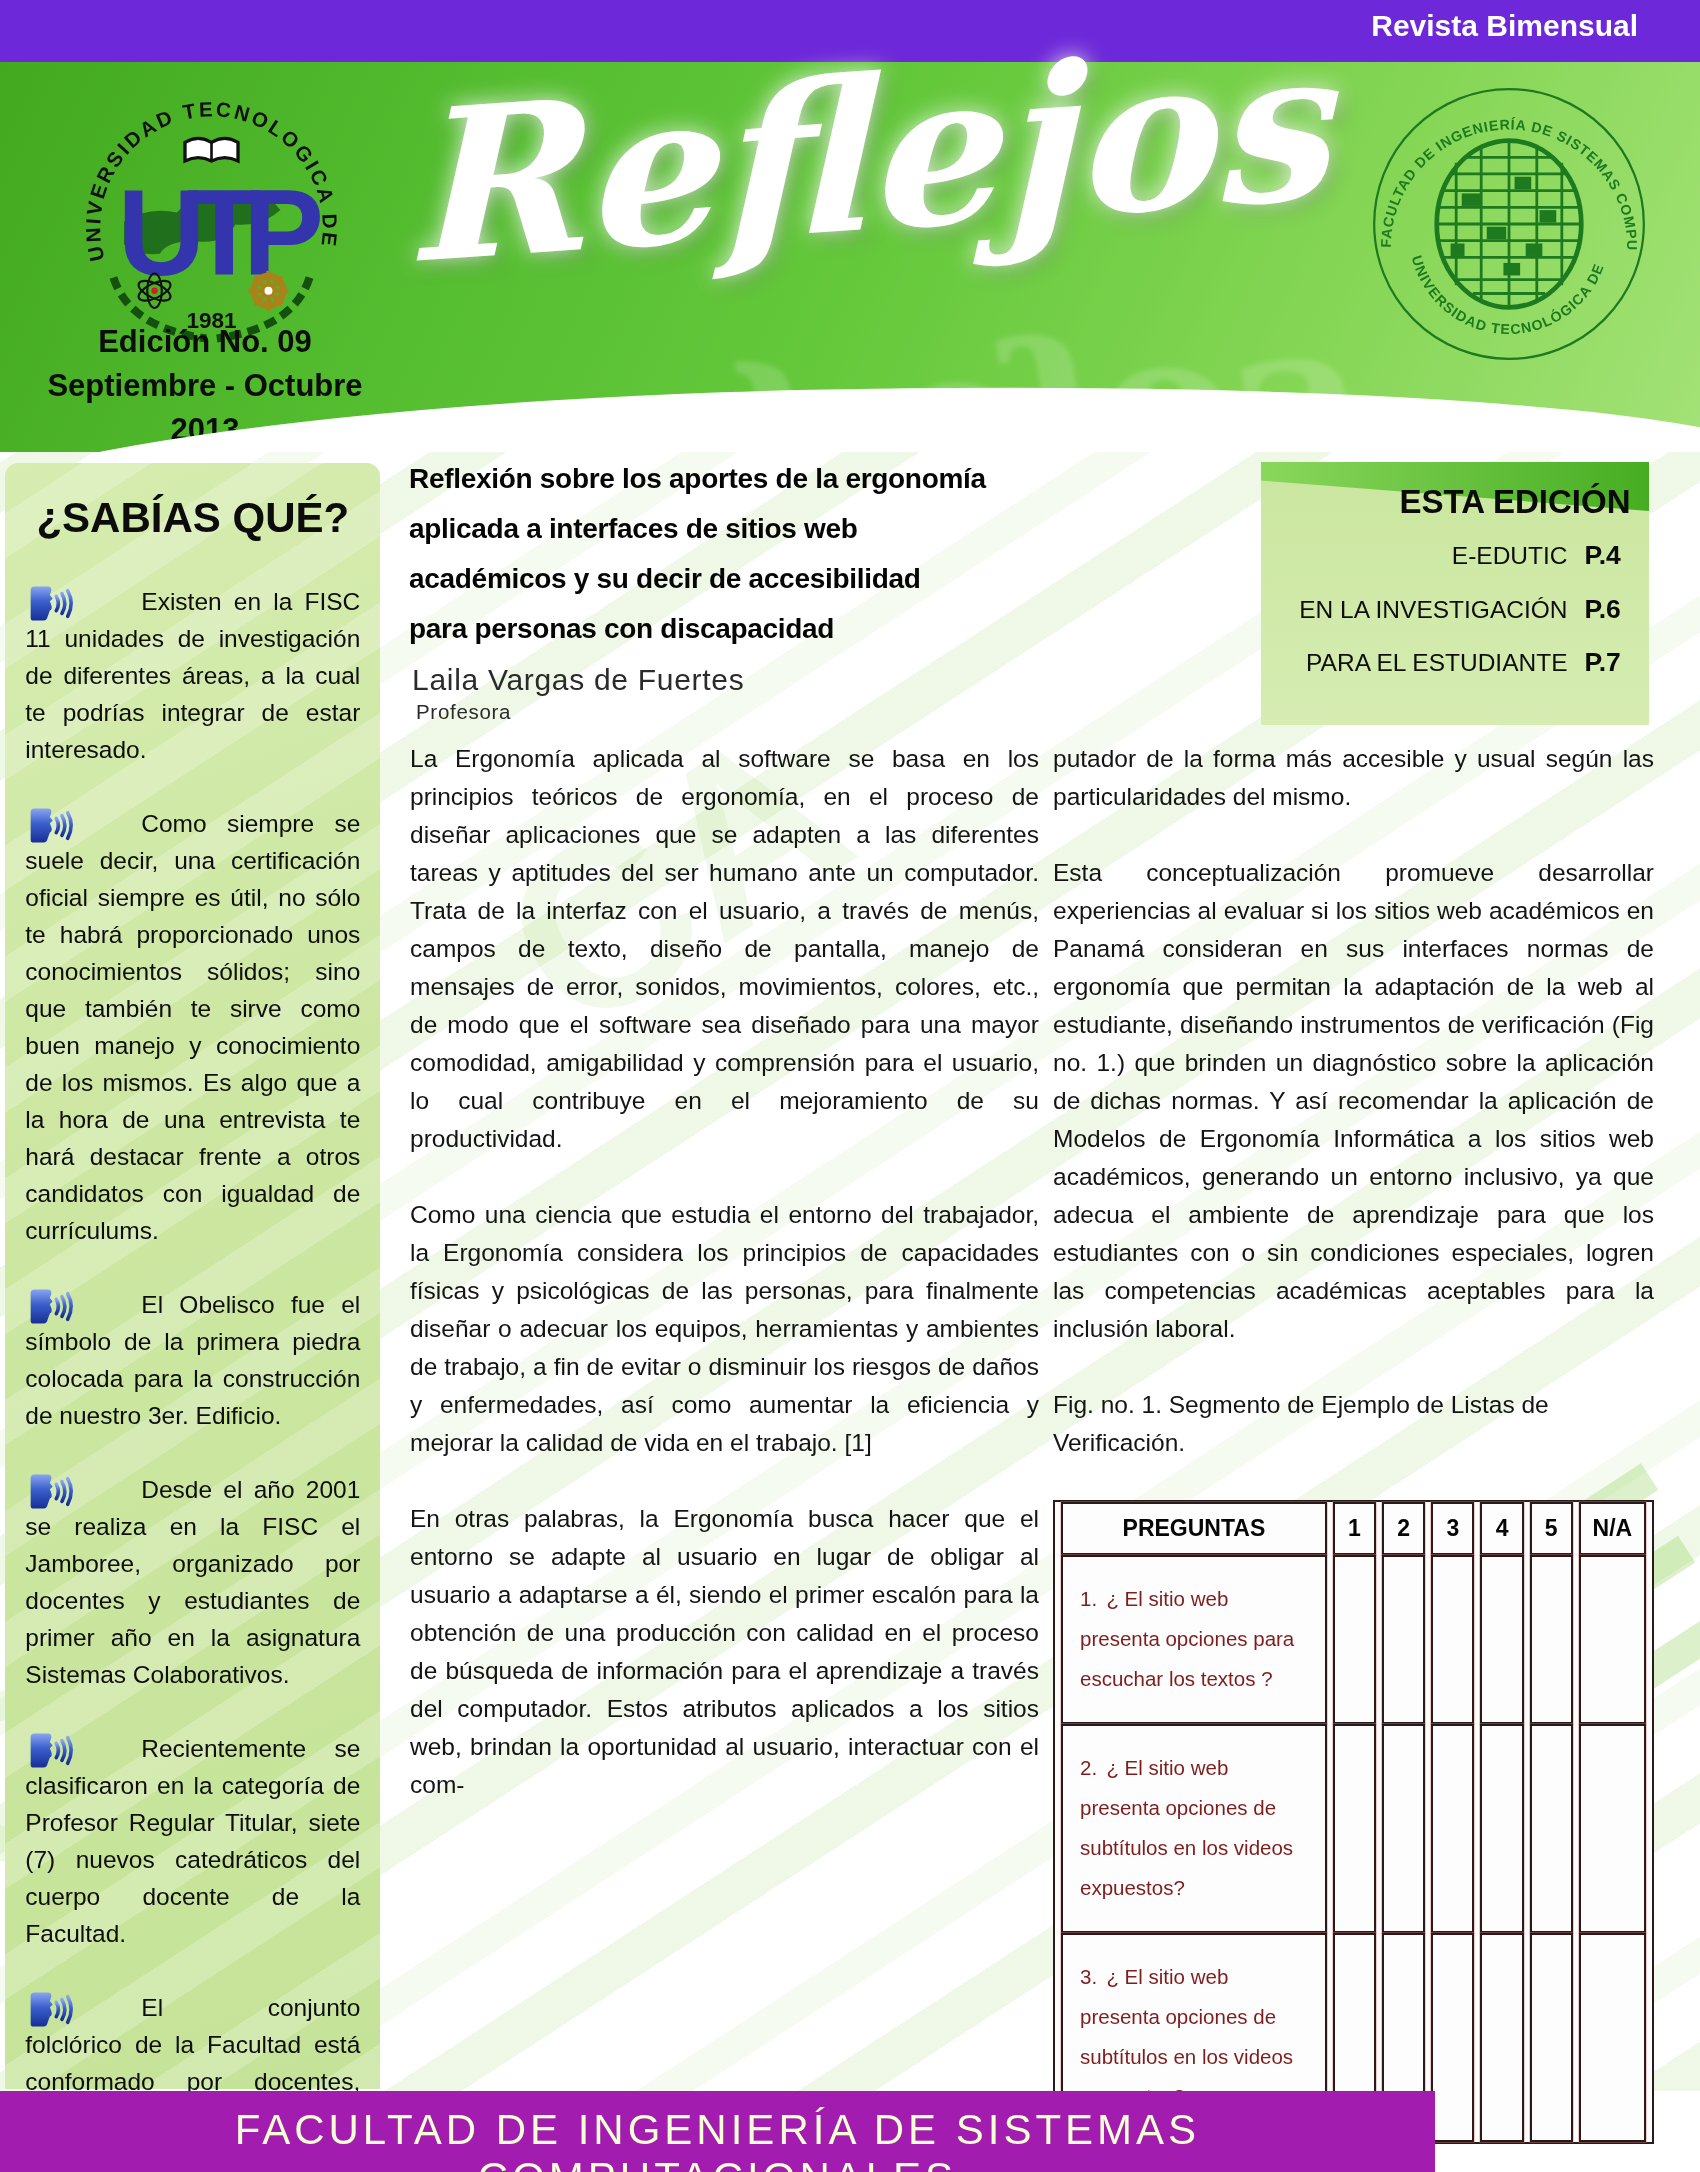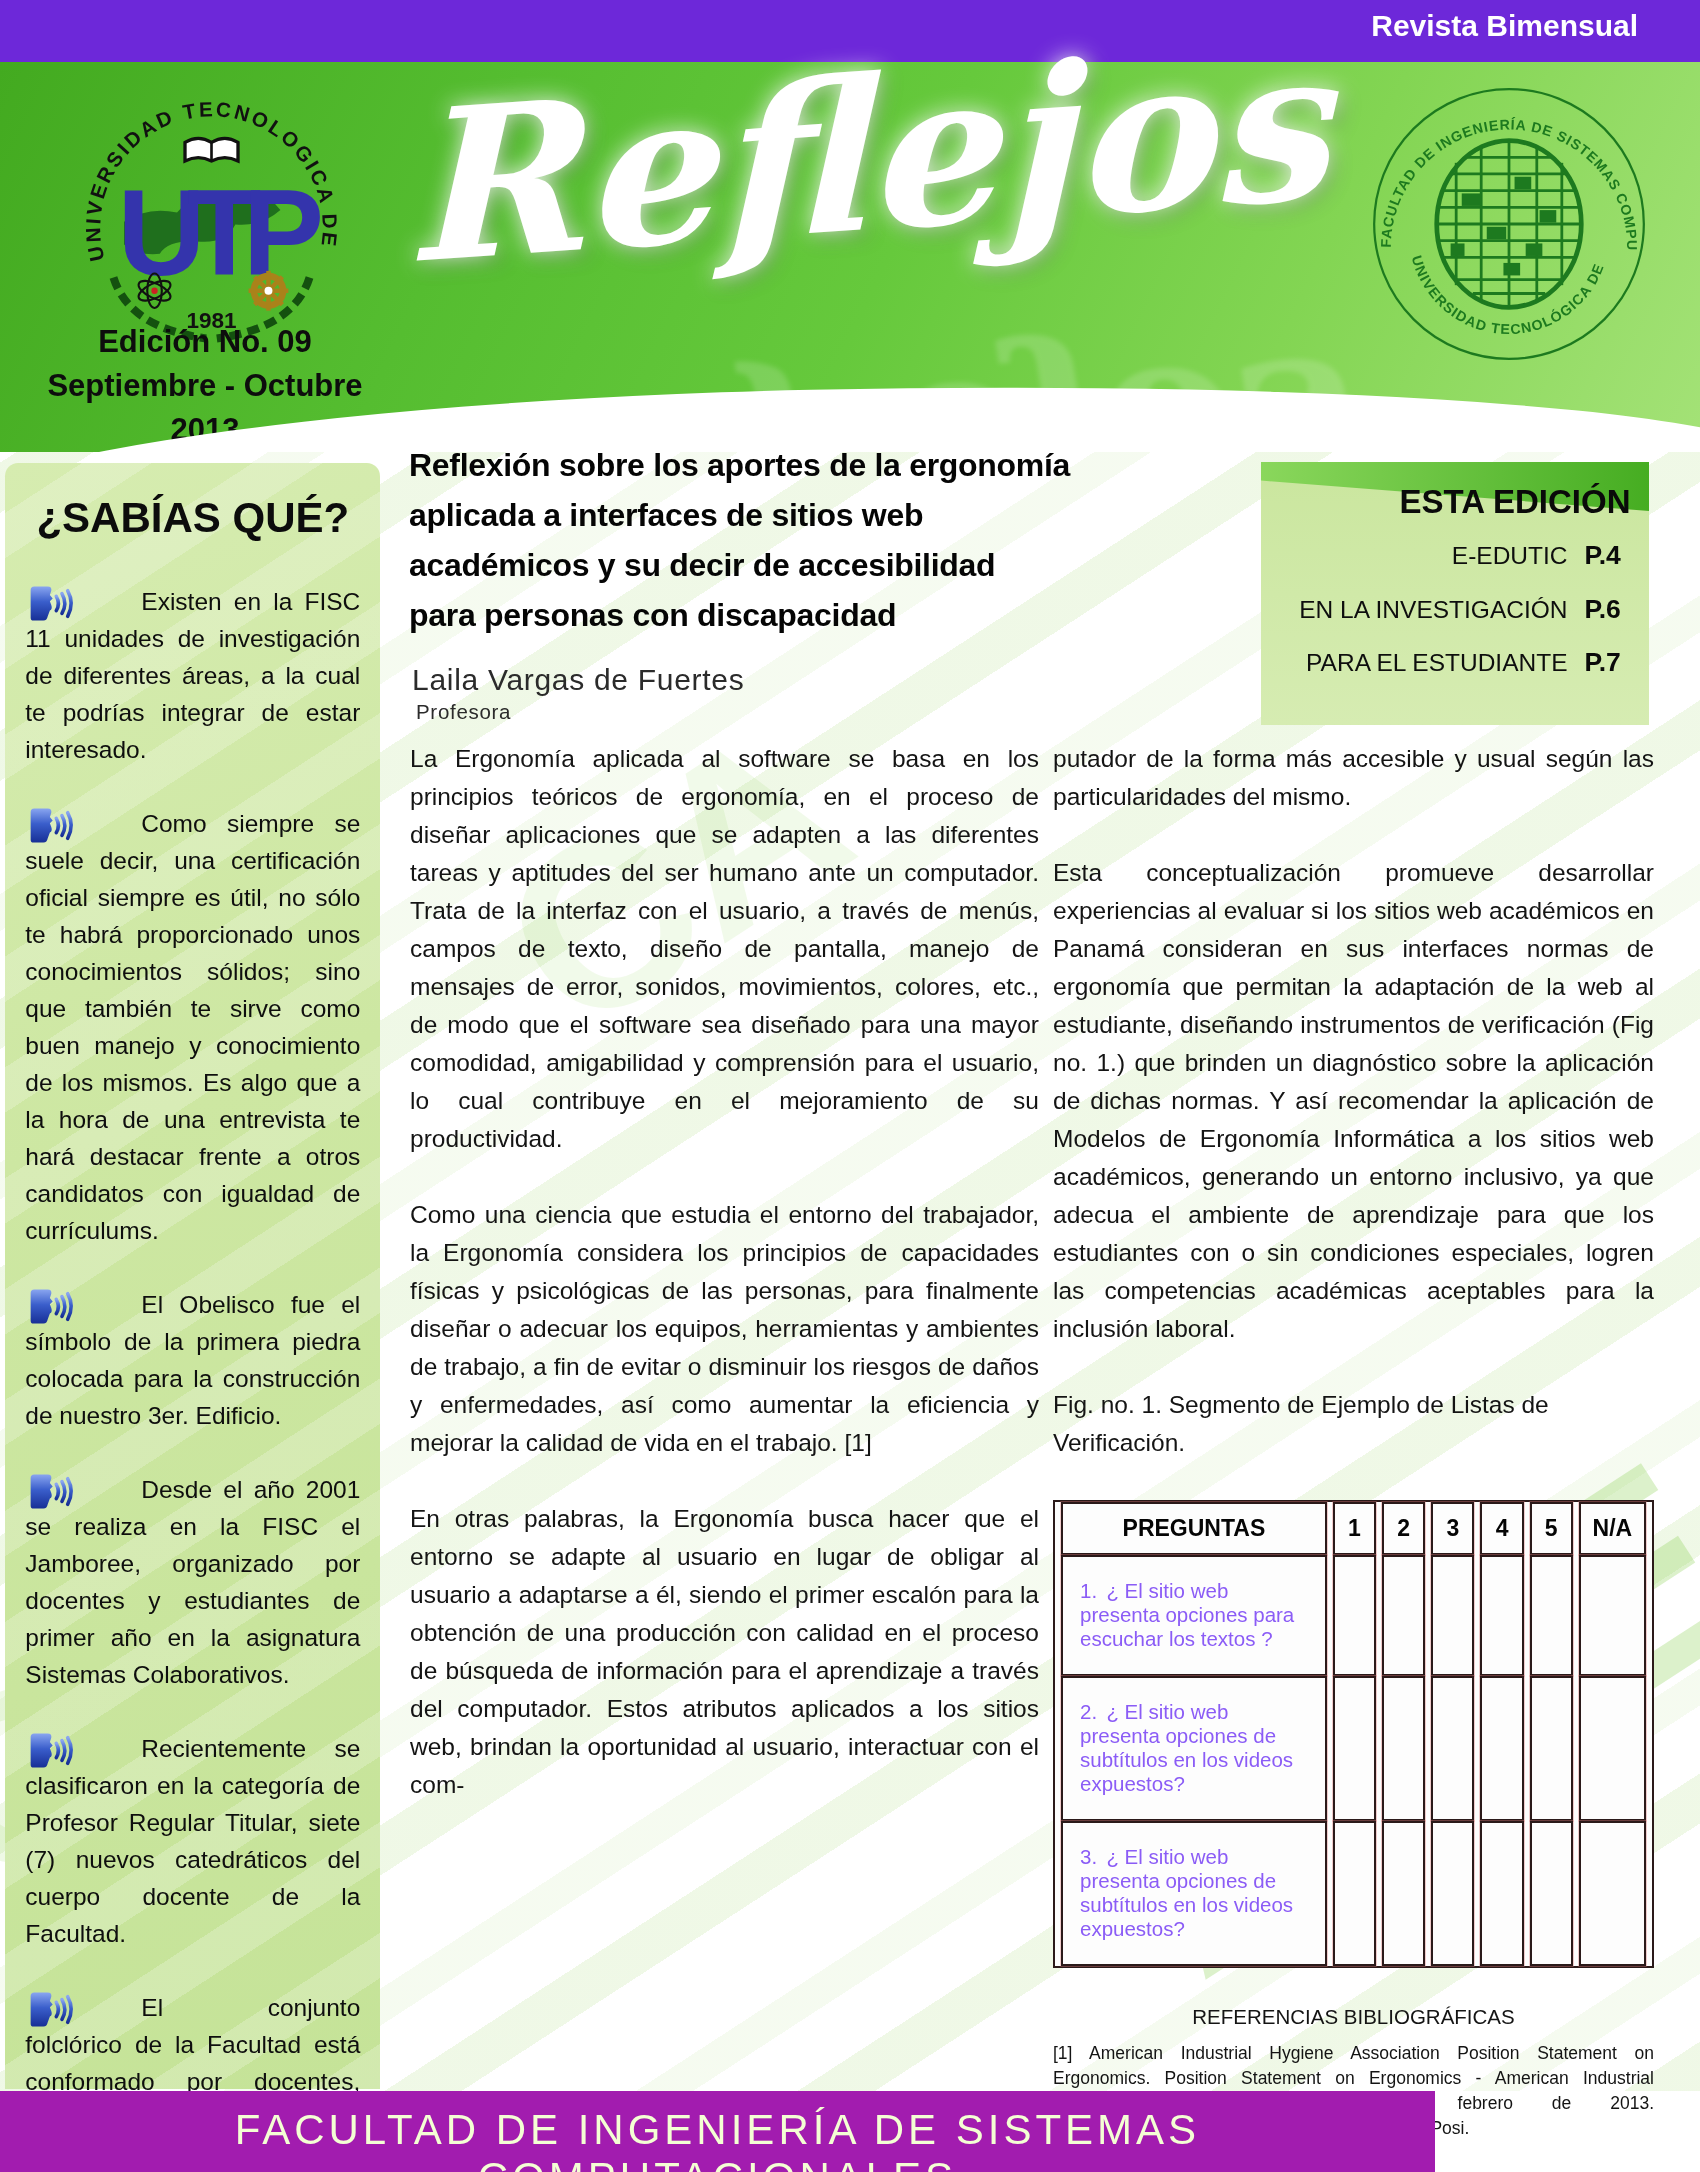"Reflexión sobre los aportes de" .art-title { font-size: 32px -> 28px; top: 440px -> 454px }
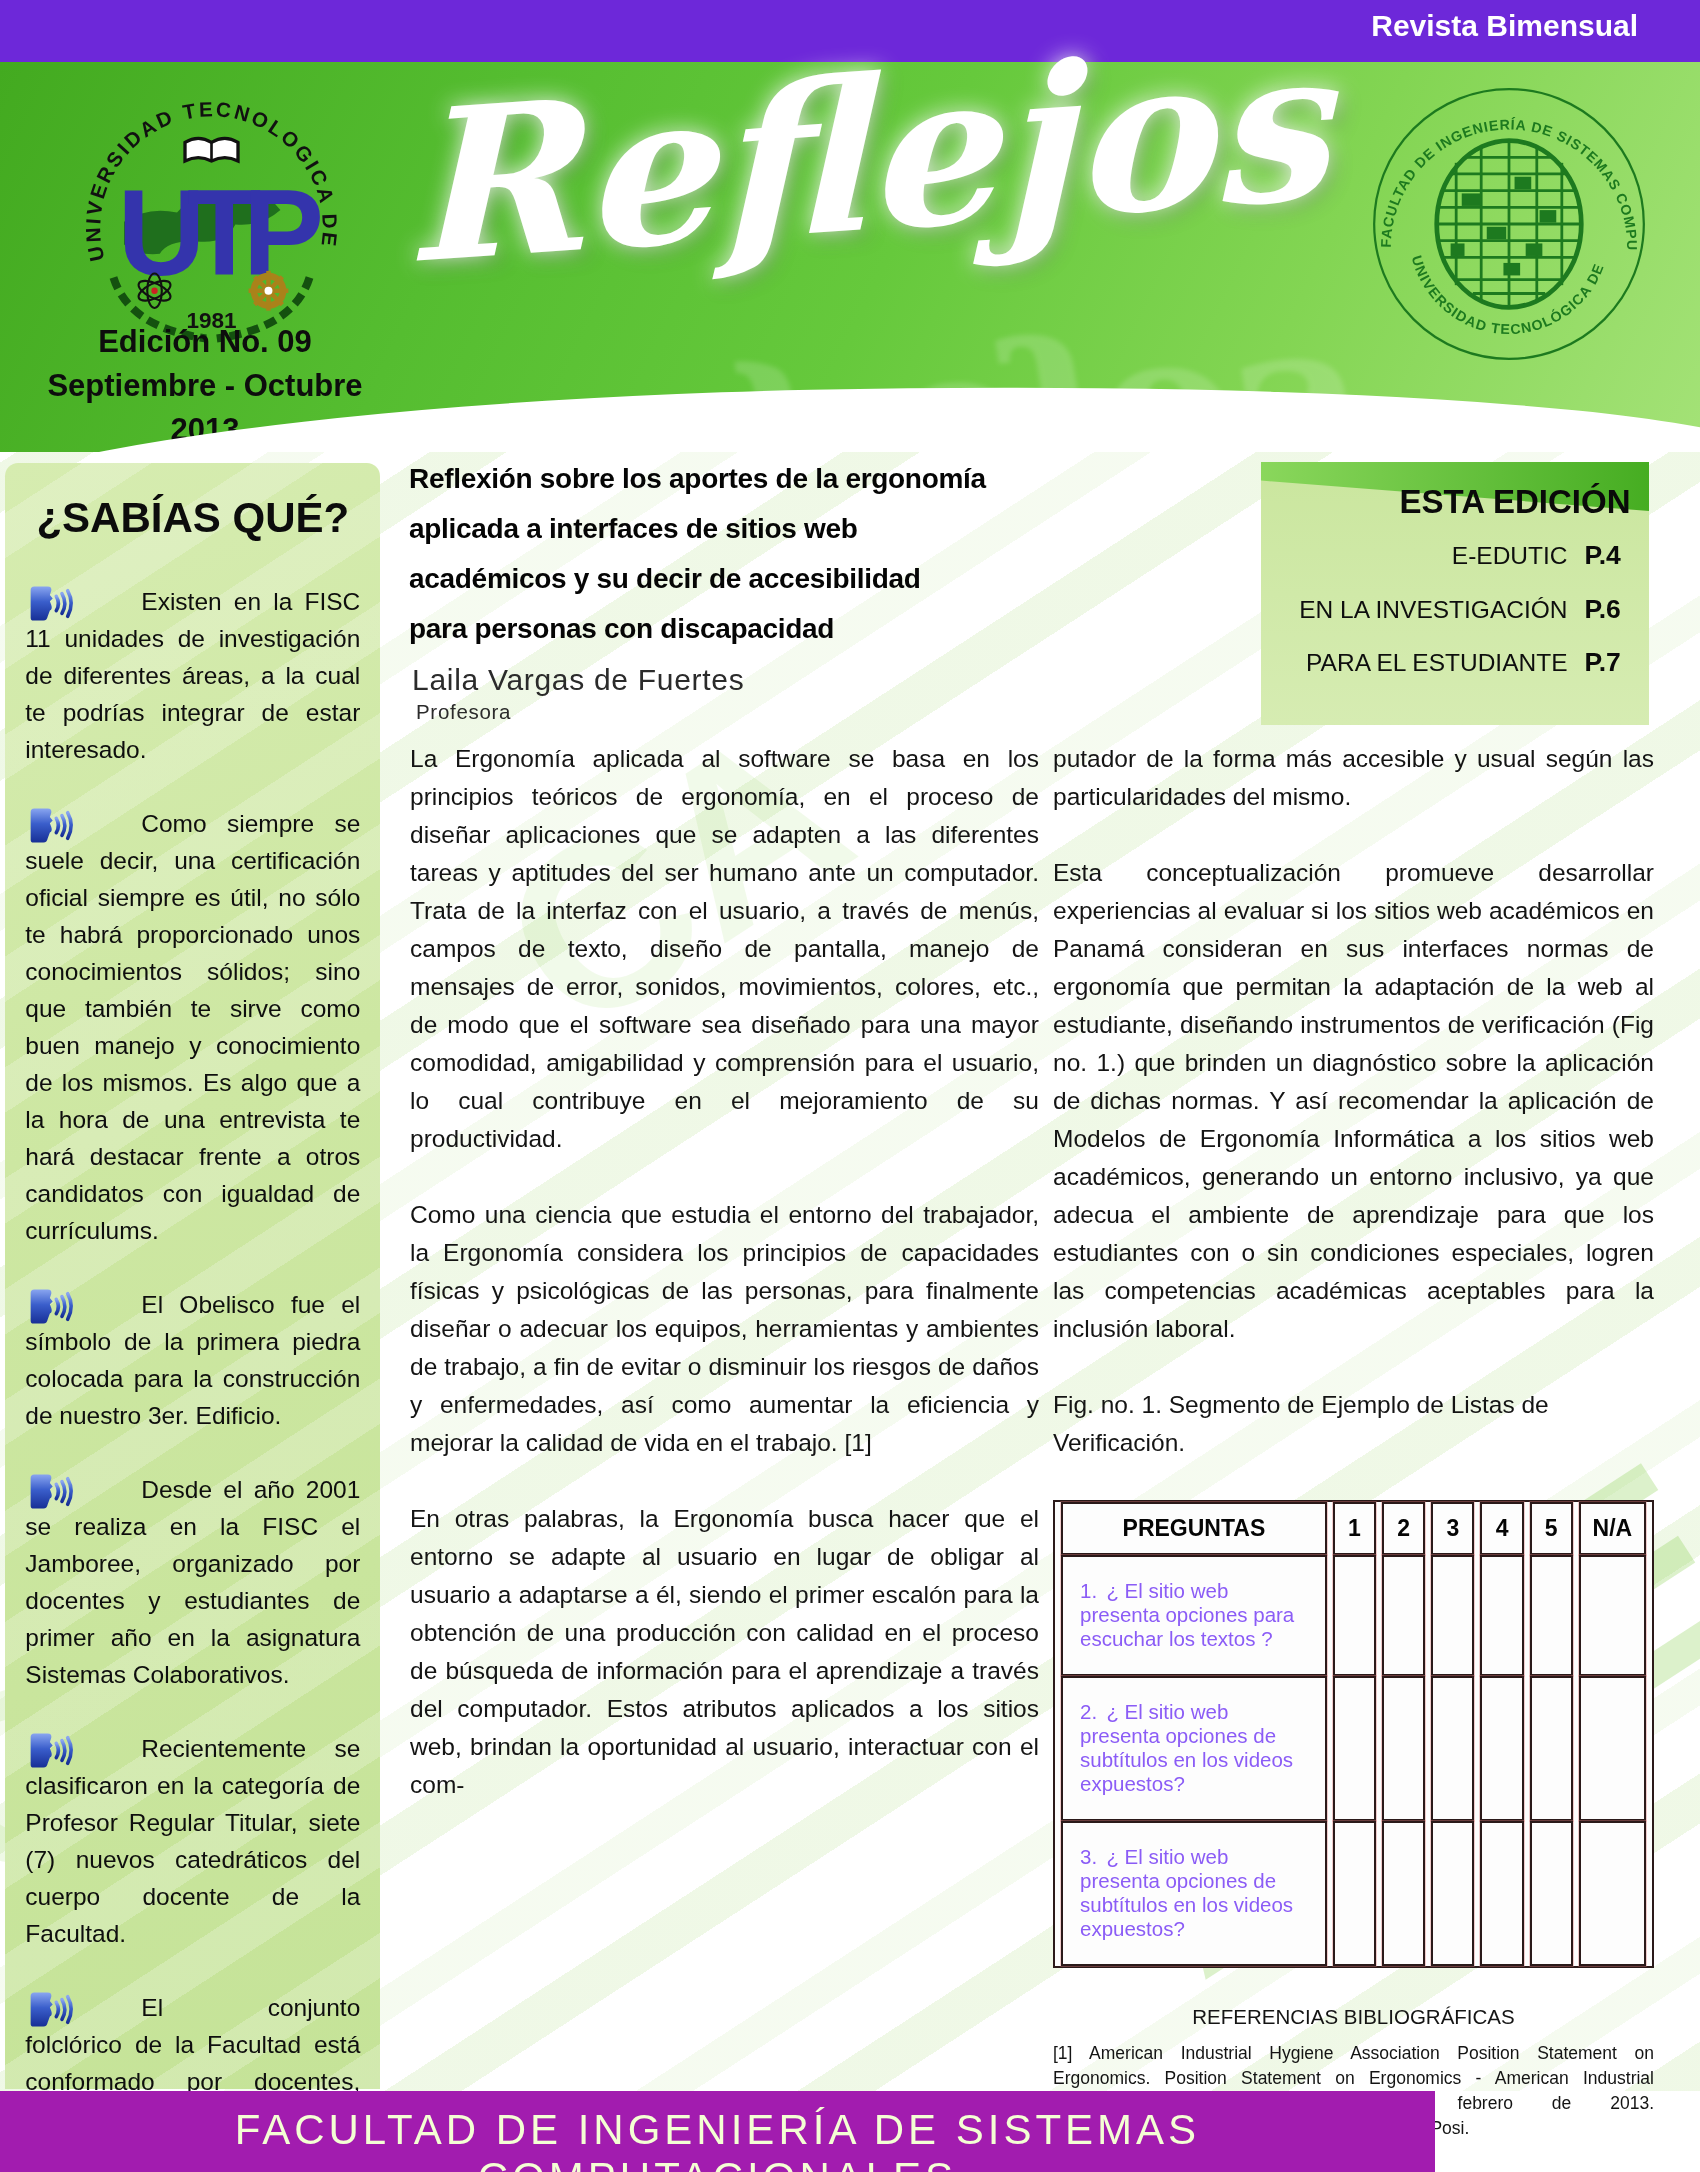"1. ¿ El sitio web" .vtable td.q { color: #8b5cf6 -> #7f1d1d; line-height: 24px -> 40px }
